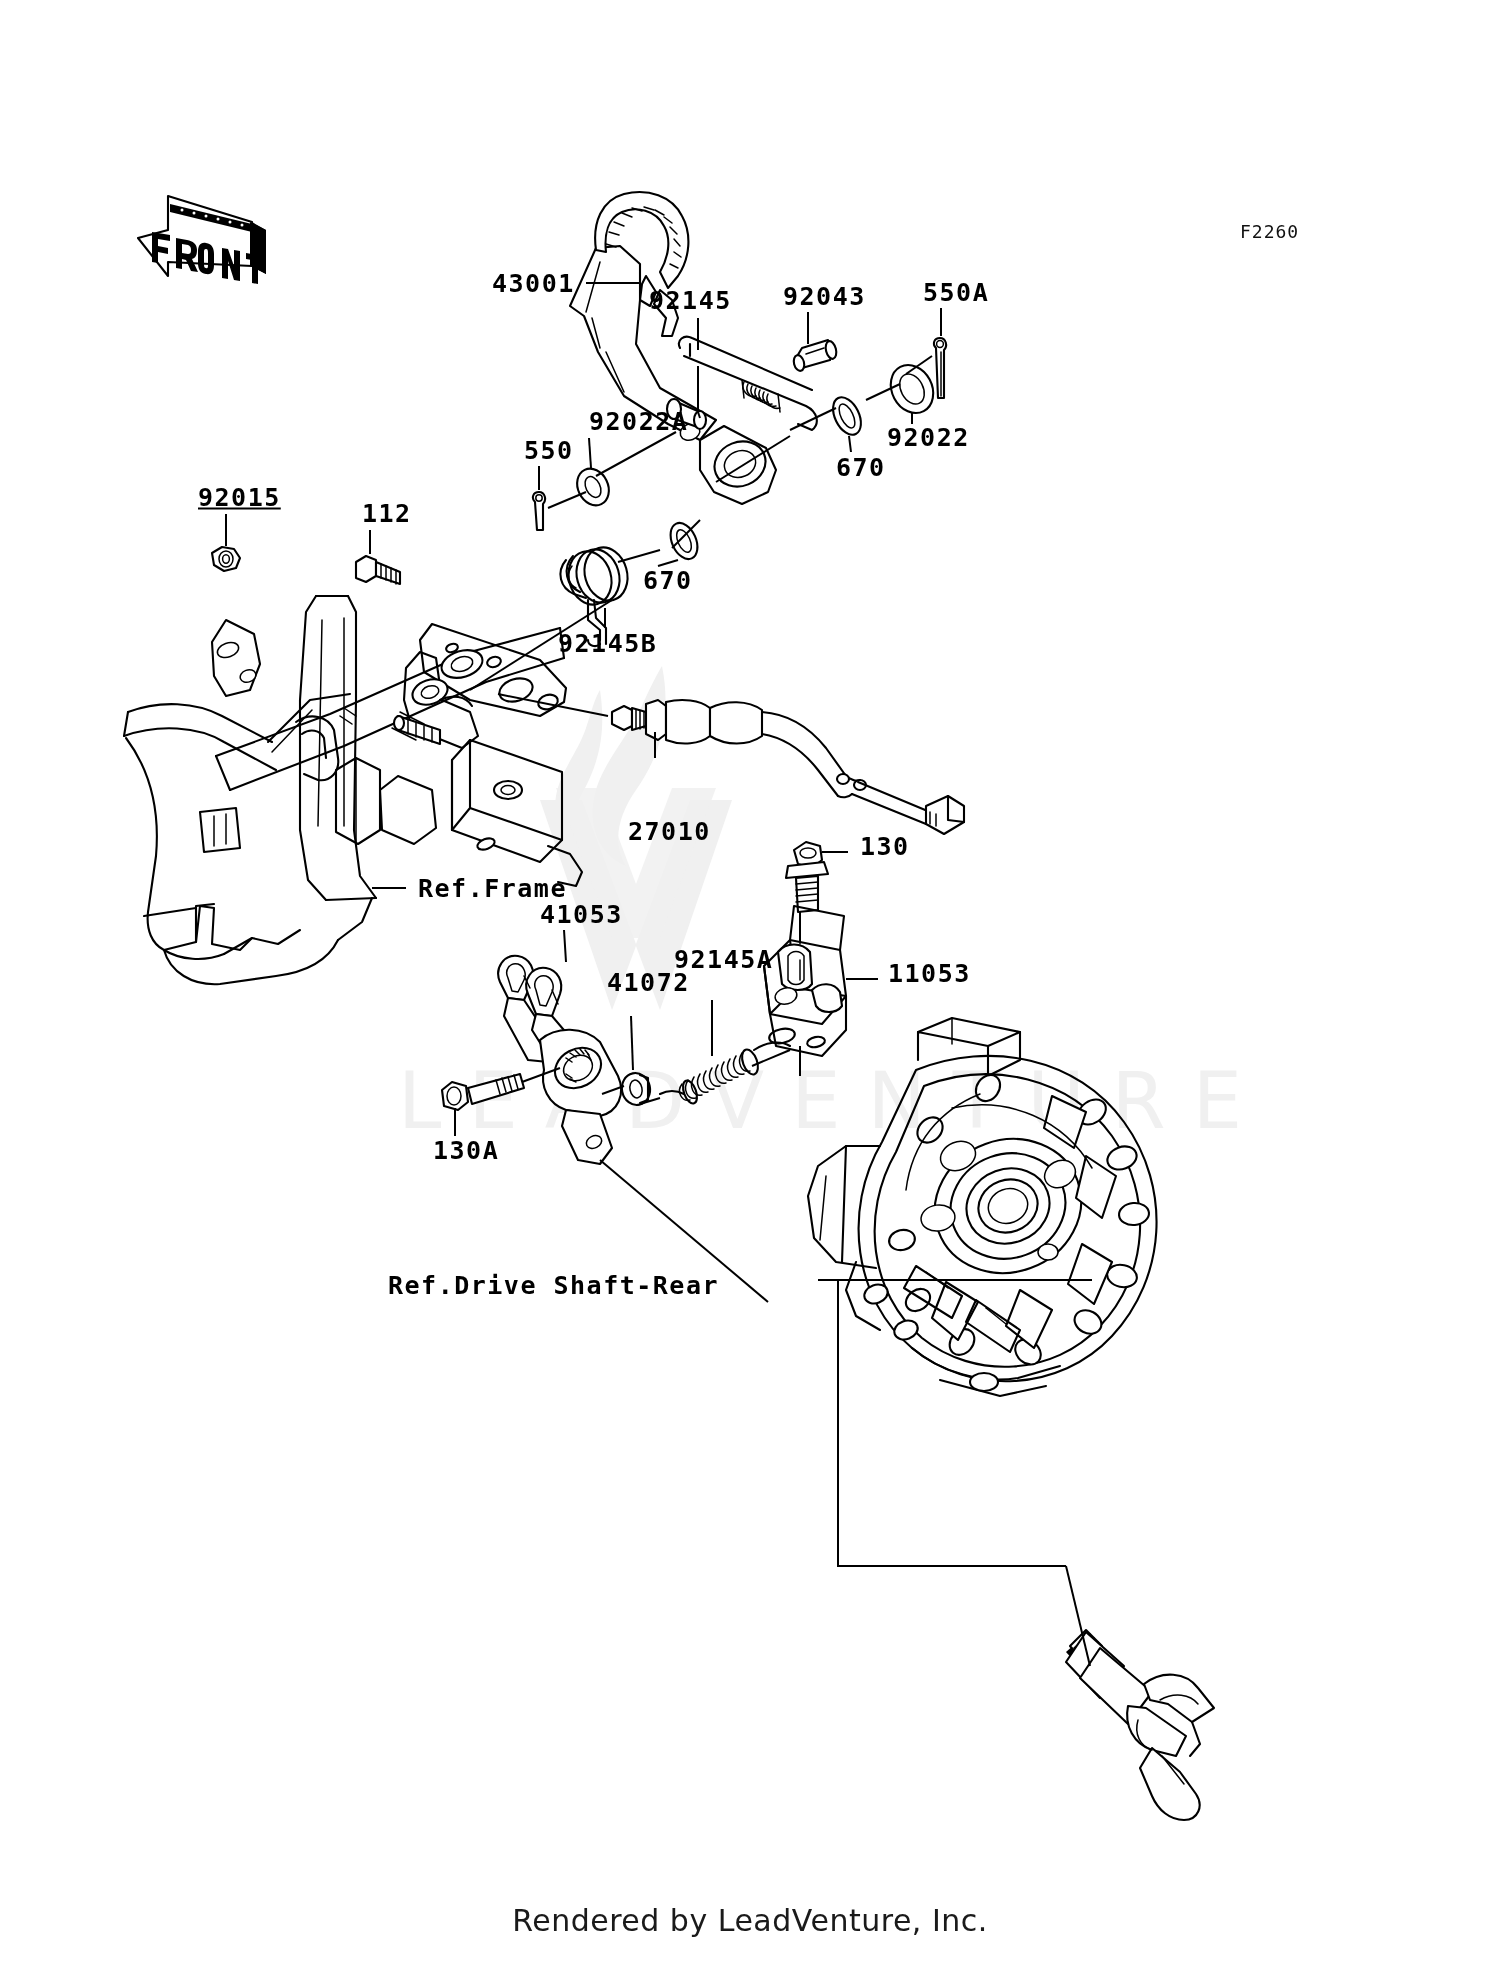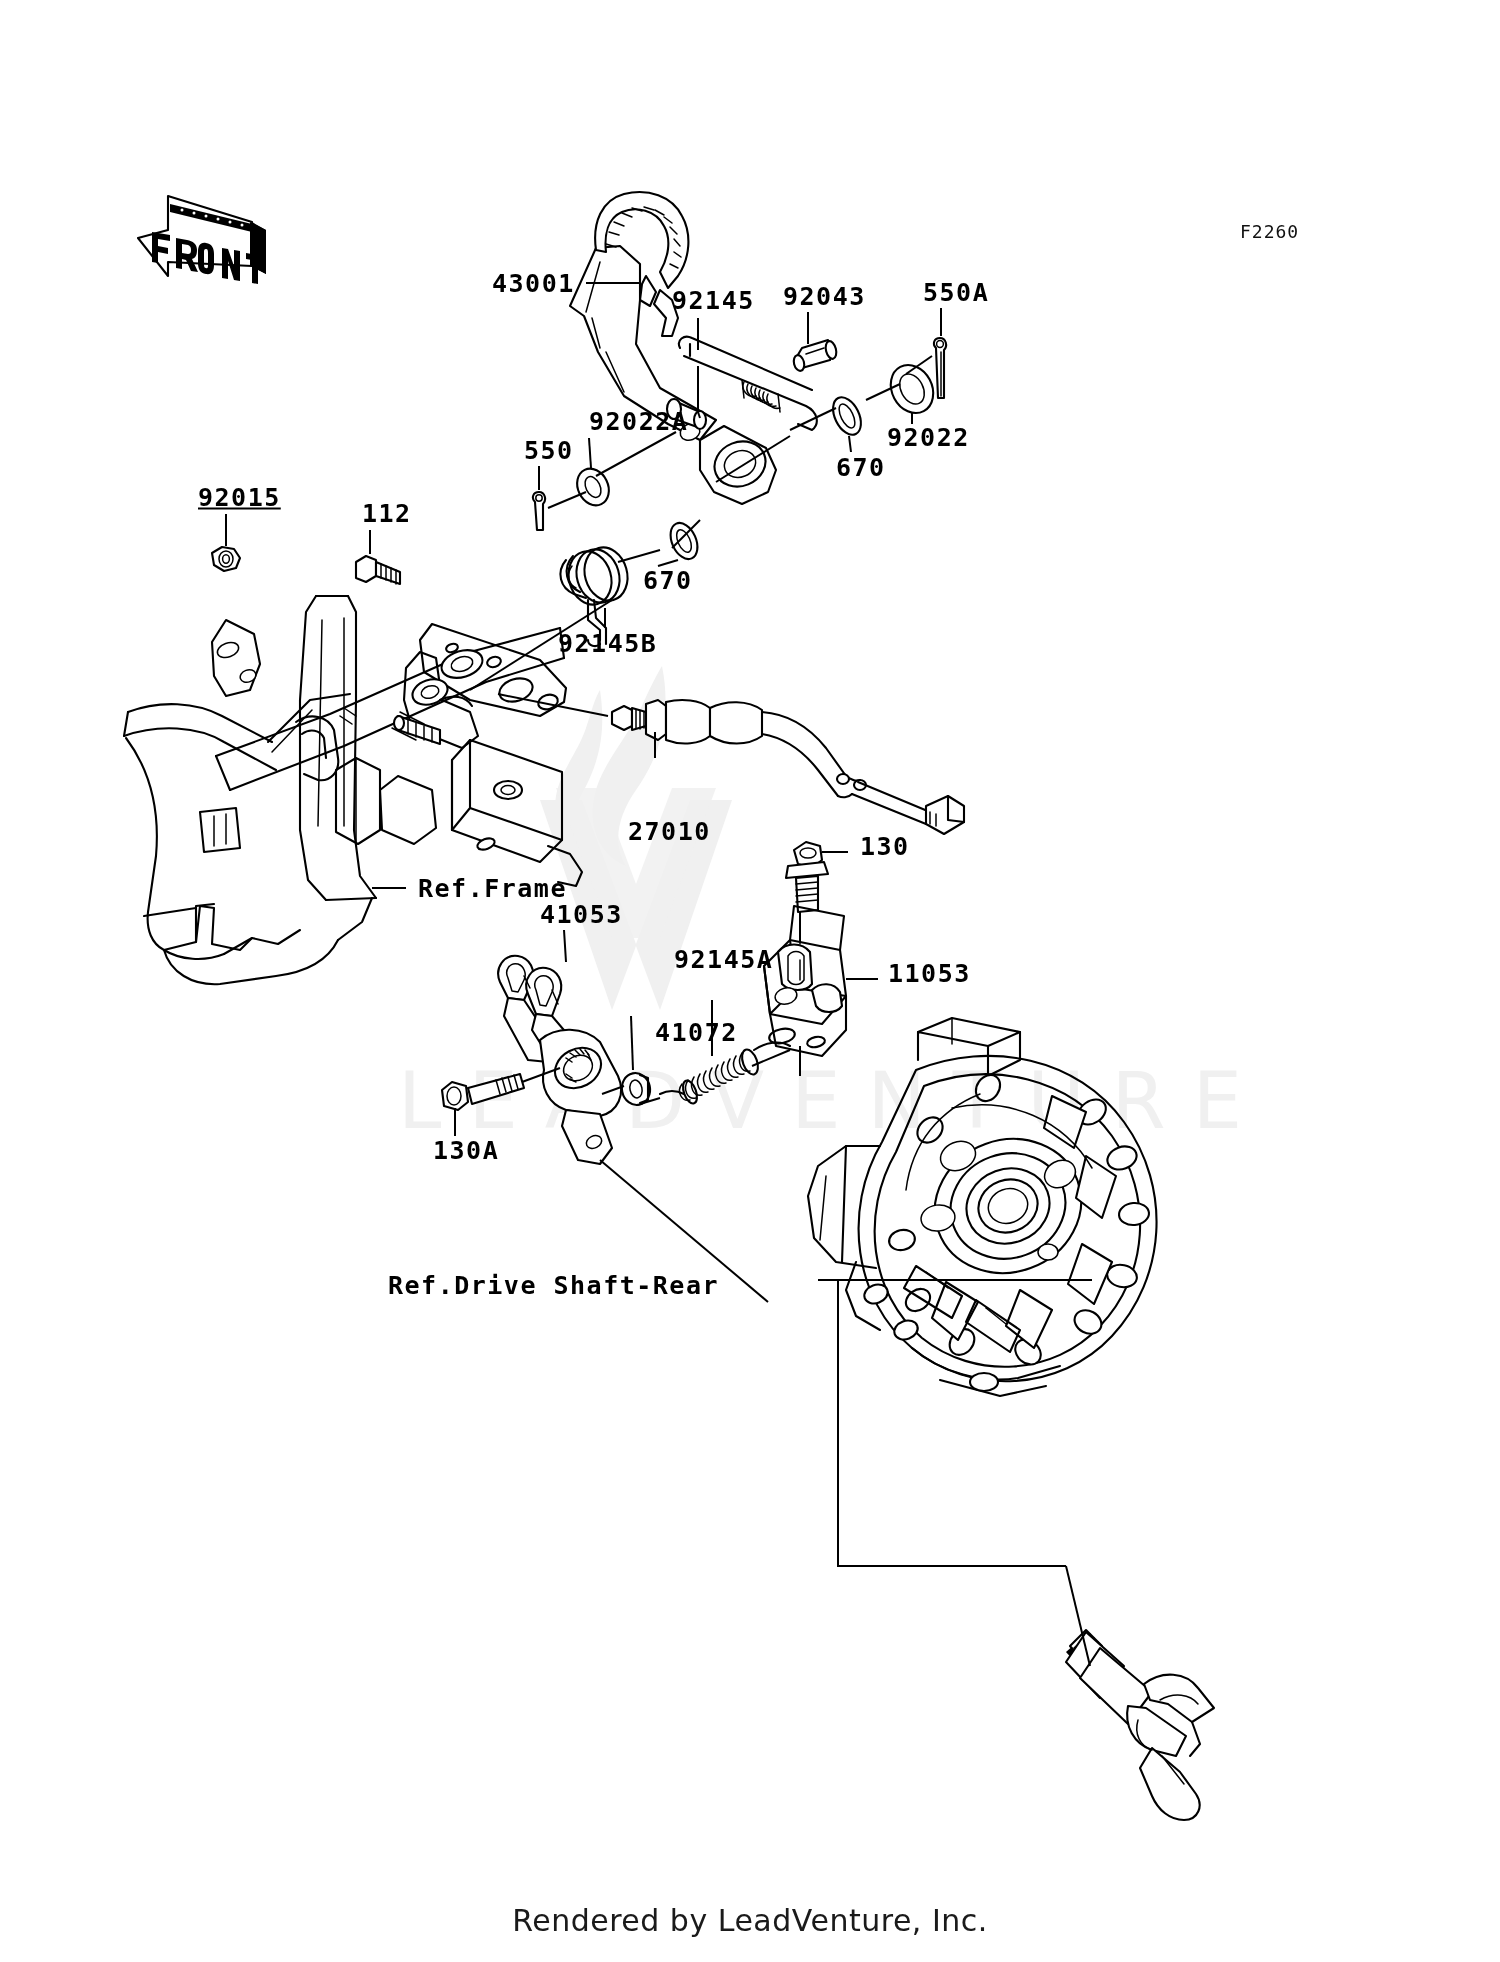"92145" div.lbl { left: 672px -> 649px }
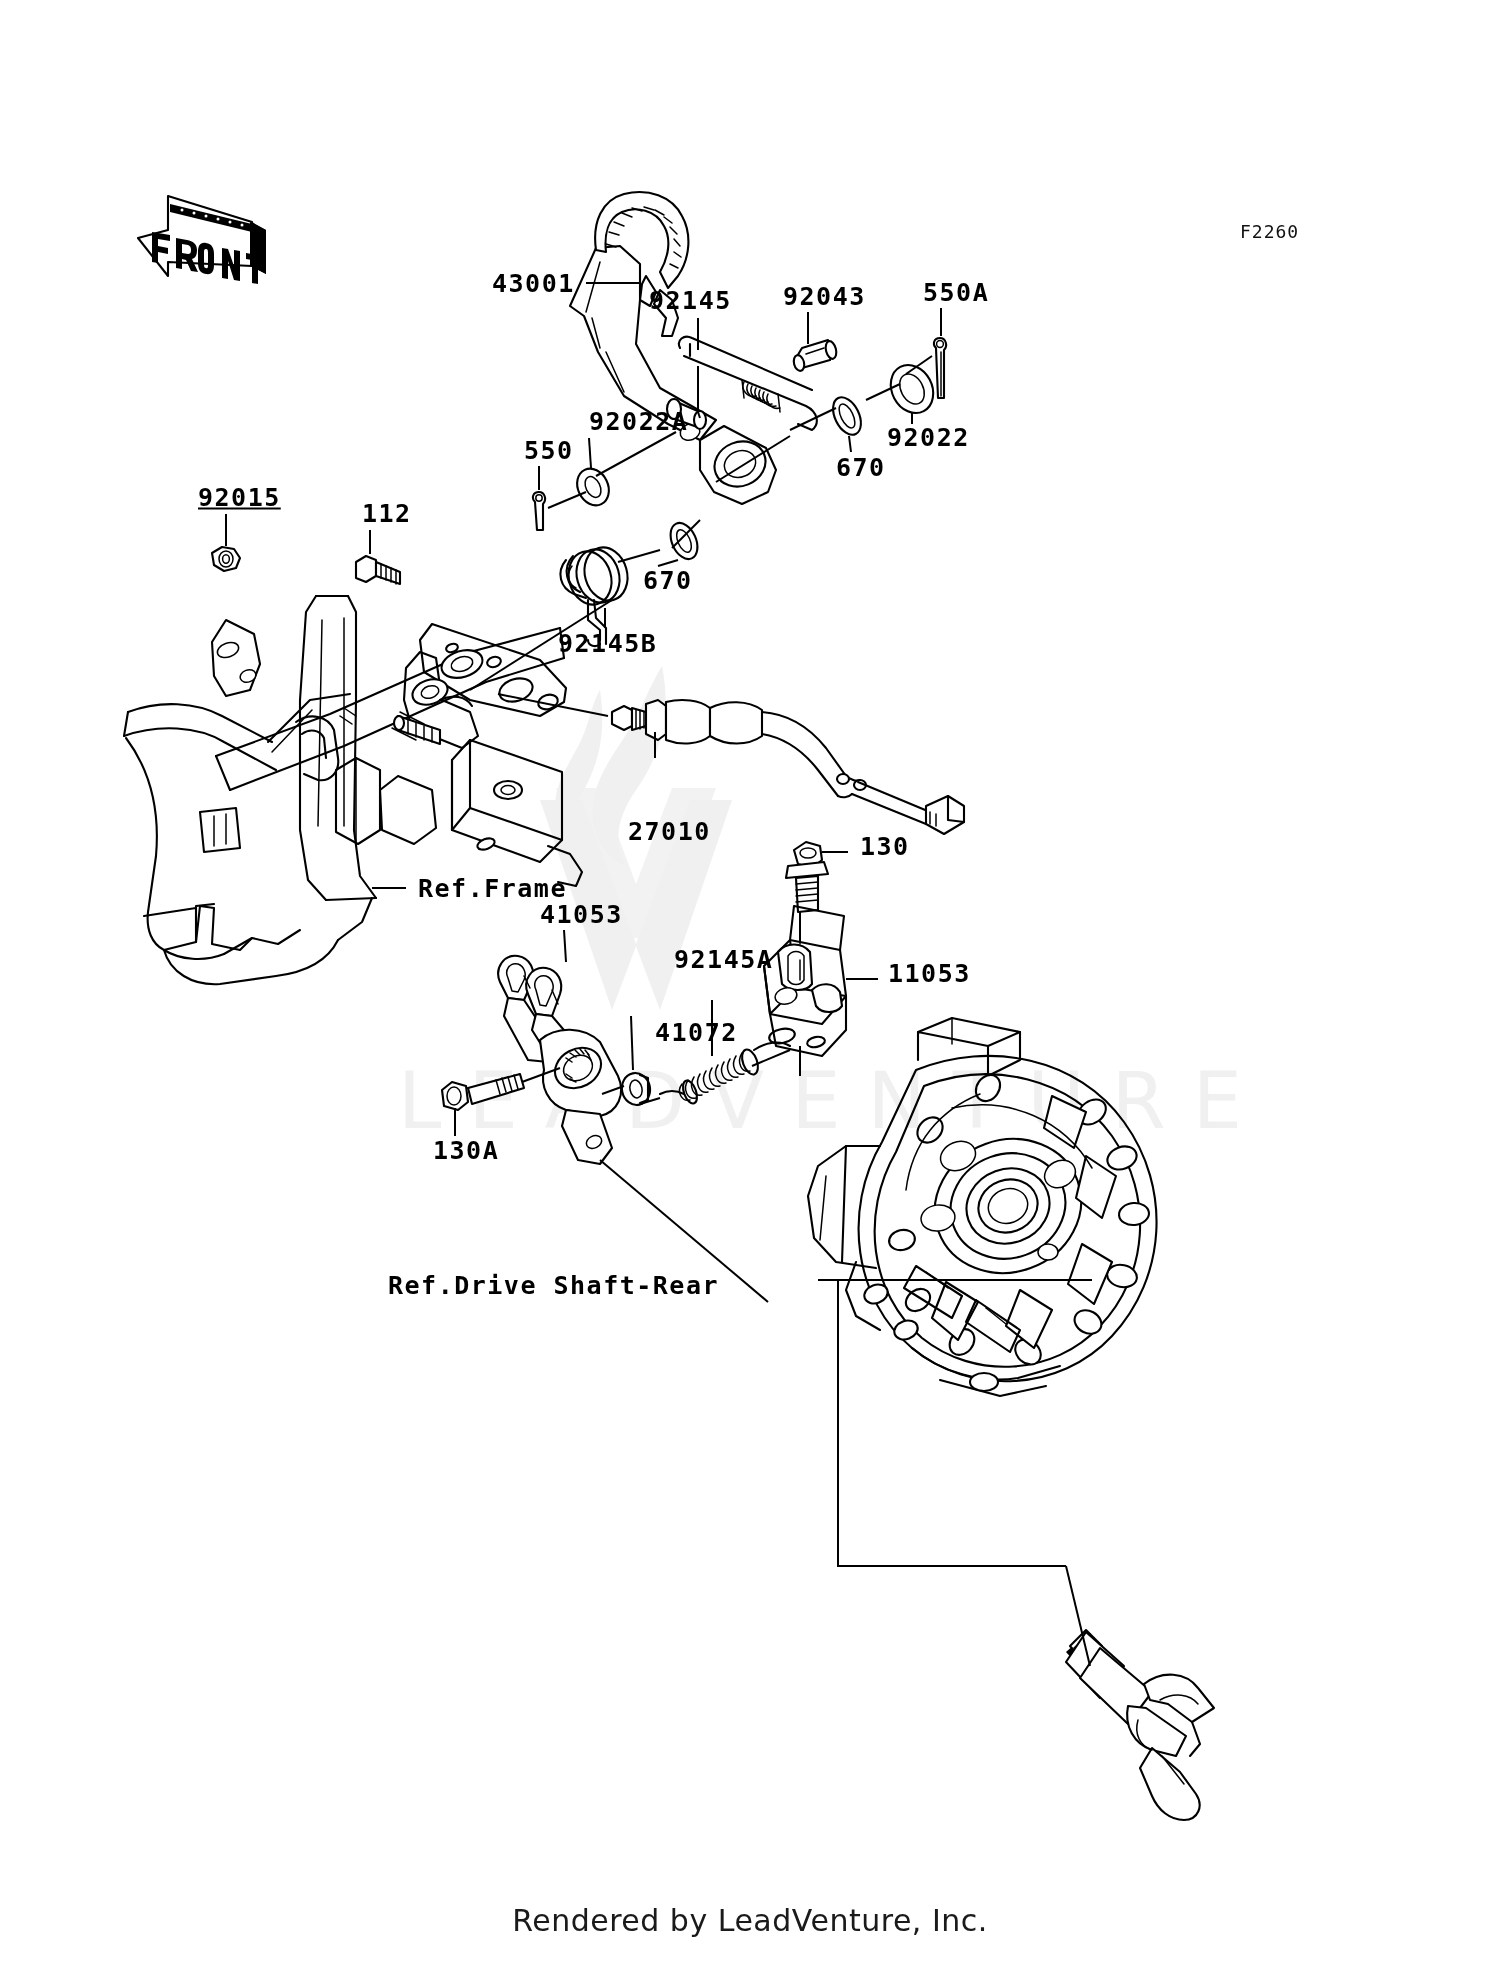"41072" div.lbl { margin-left: 48px -> none; top: 1032px -> 982px }
